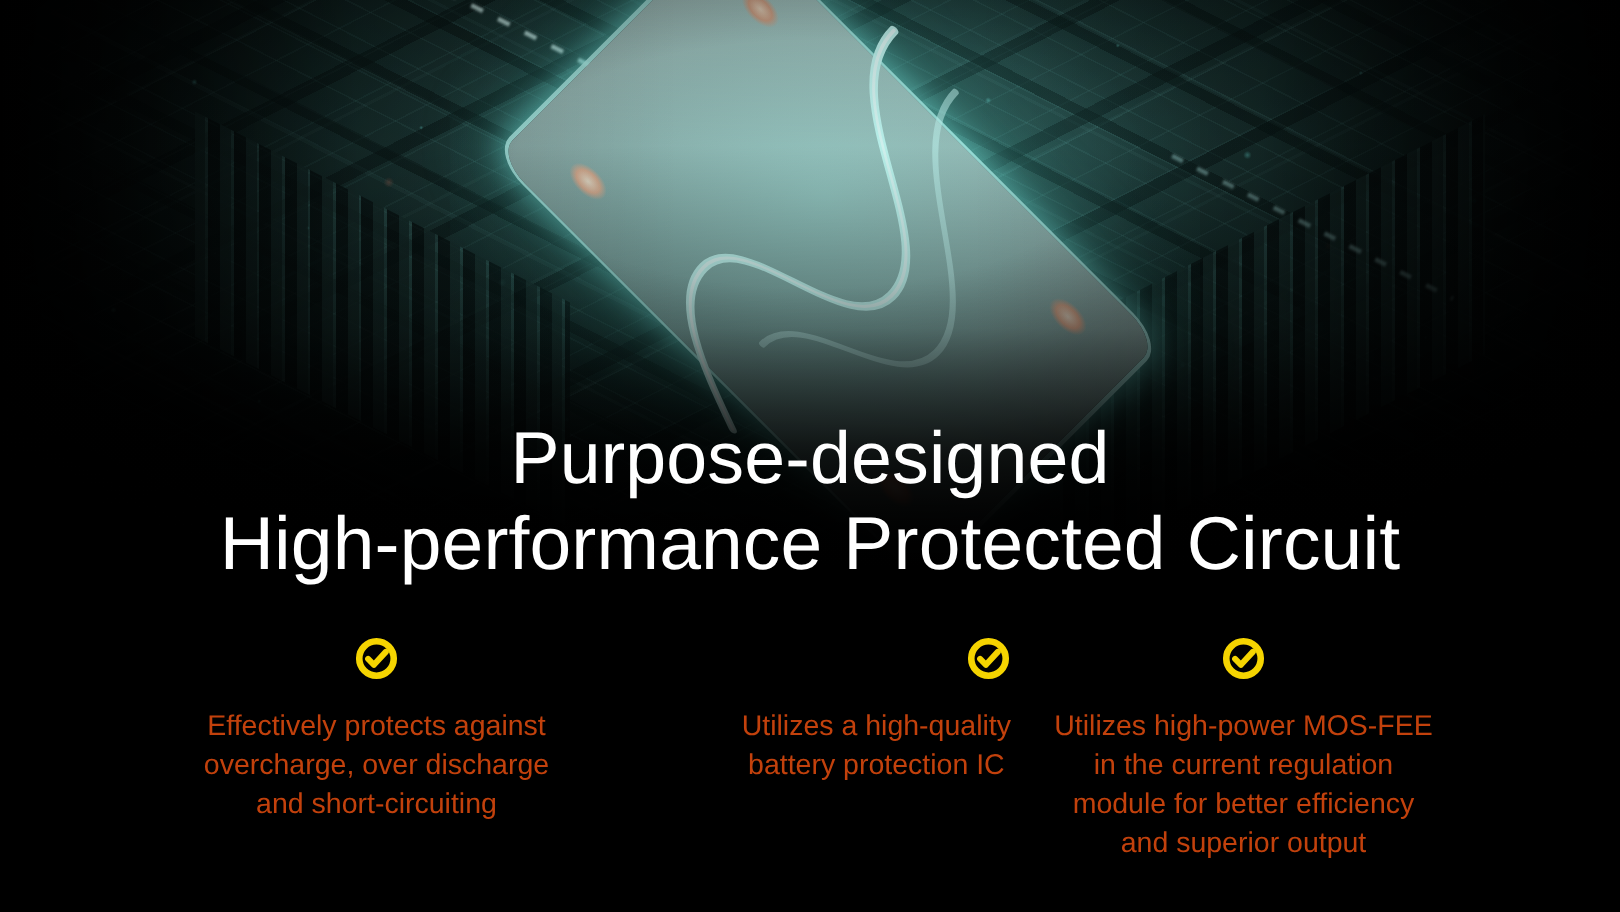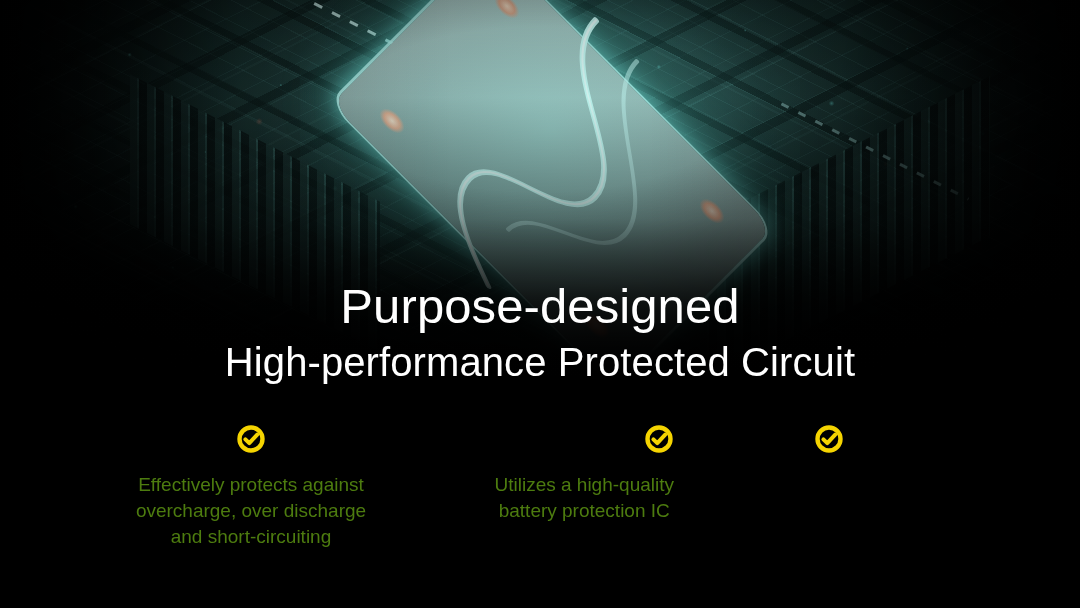"High-performance Protected Circuit" .headline-l2 { font-size: 40px -> 50px }
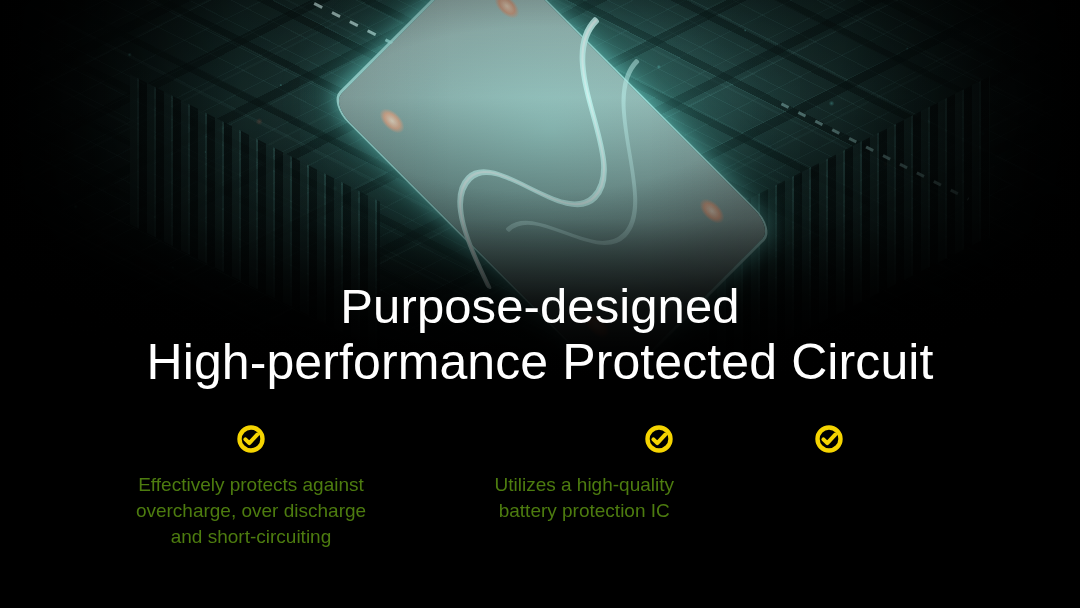"Effectively protects against" .feature-text { color: #4d7c0f -> #c2410c }
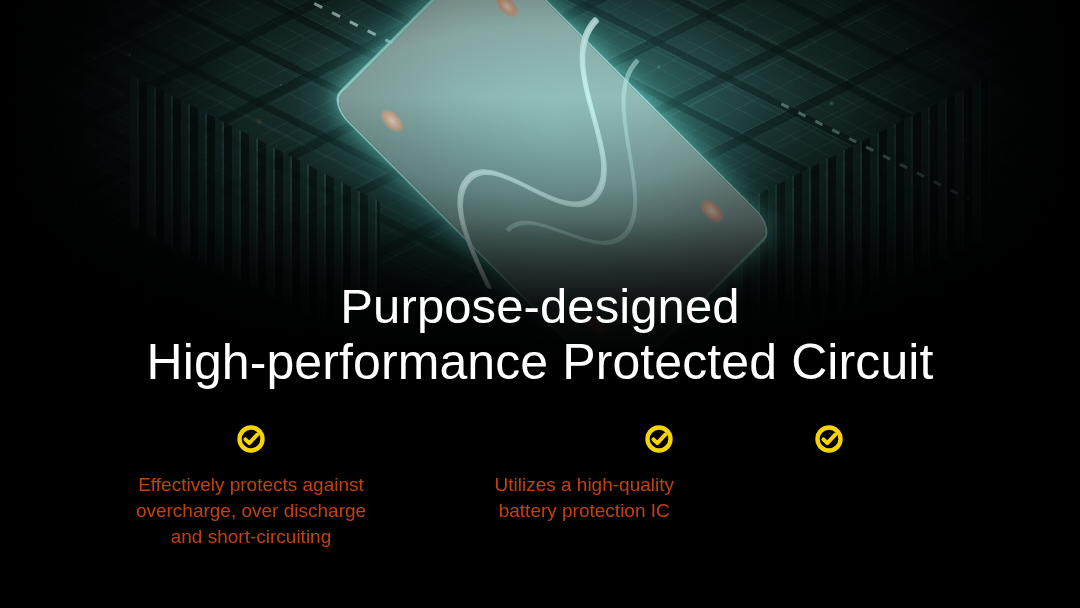"Utilizes high-power MOS-FEE" div.feature-text { html: none -> <div>Utilizes high-power MOS-FEE in the current regulation module for better efficiency and superior output</div> }
